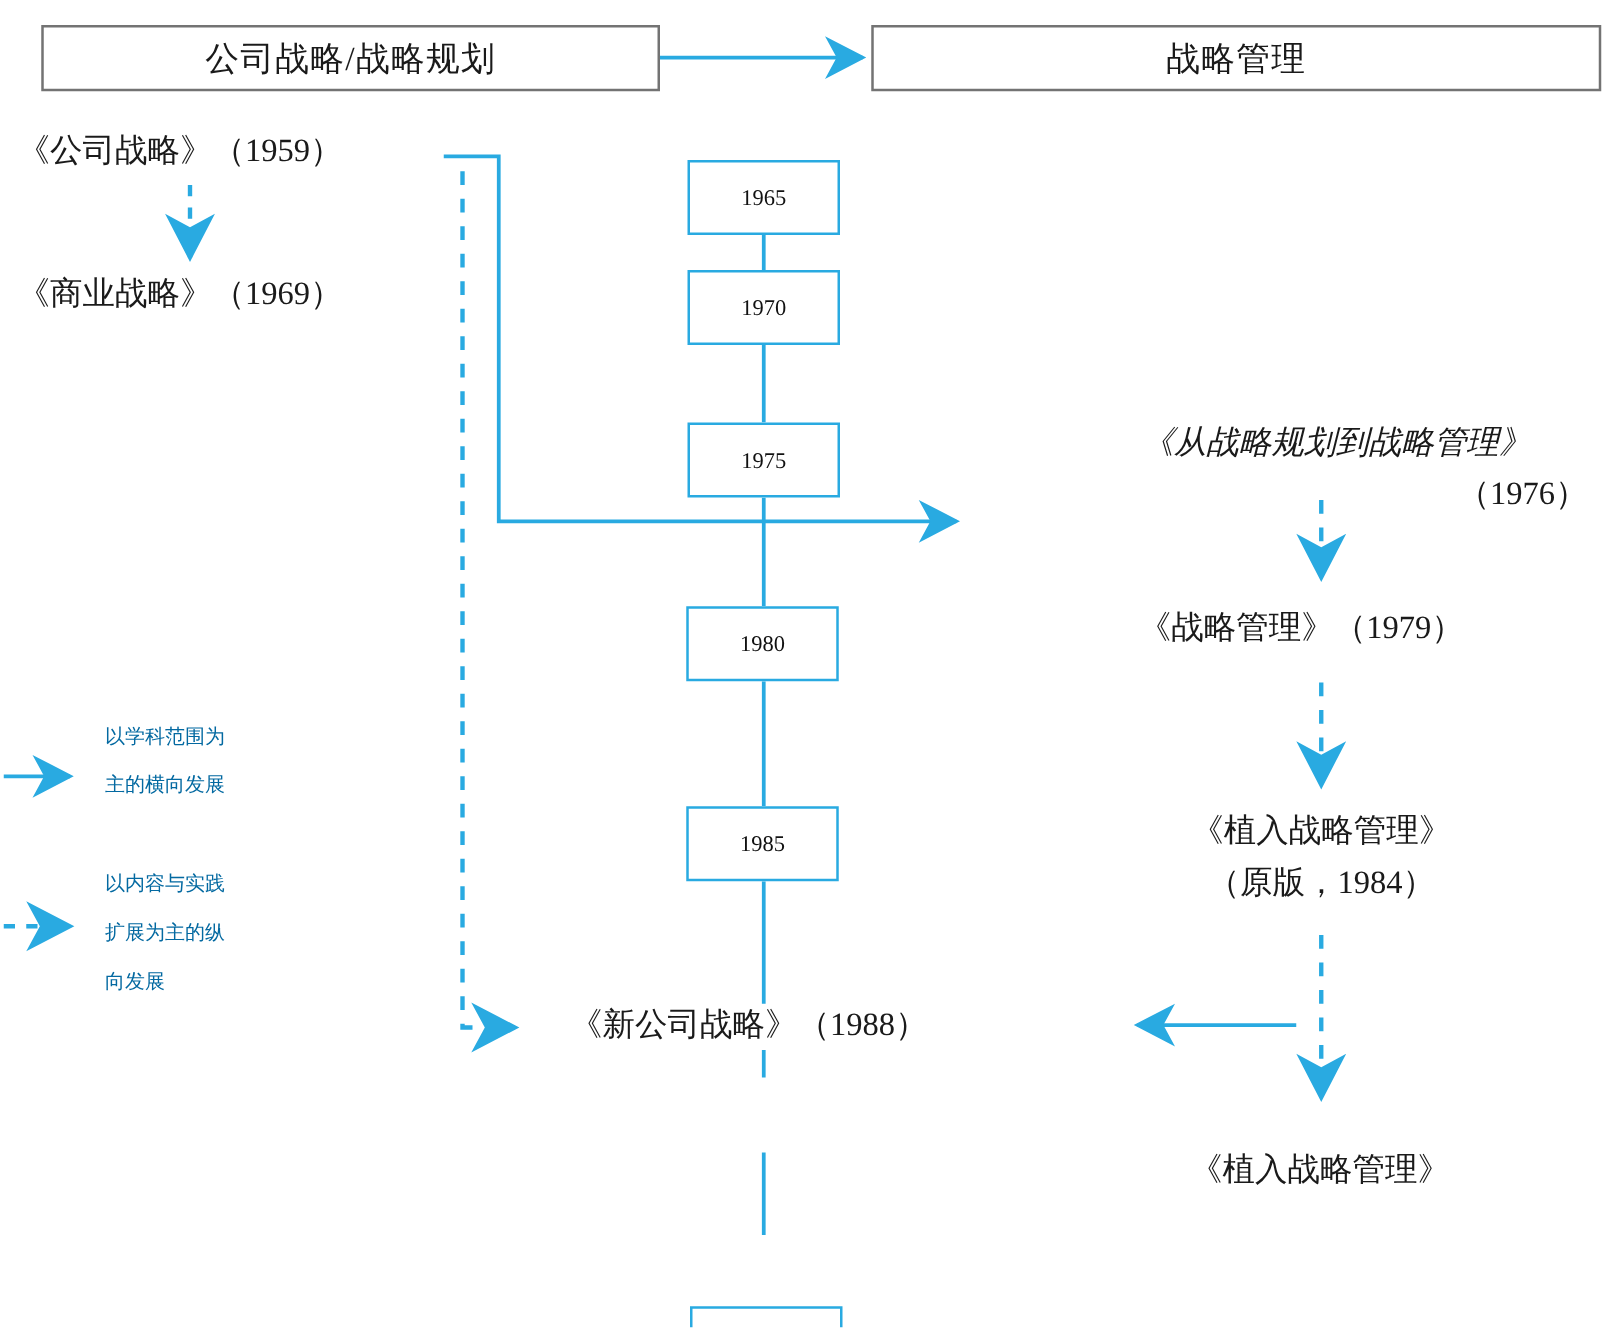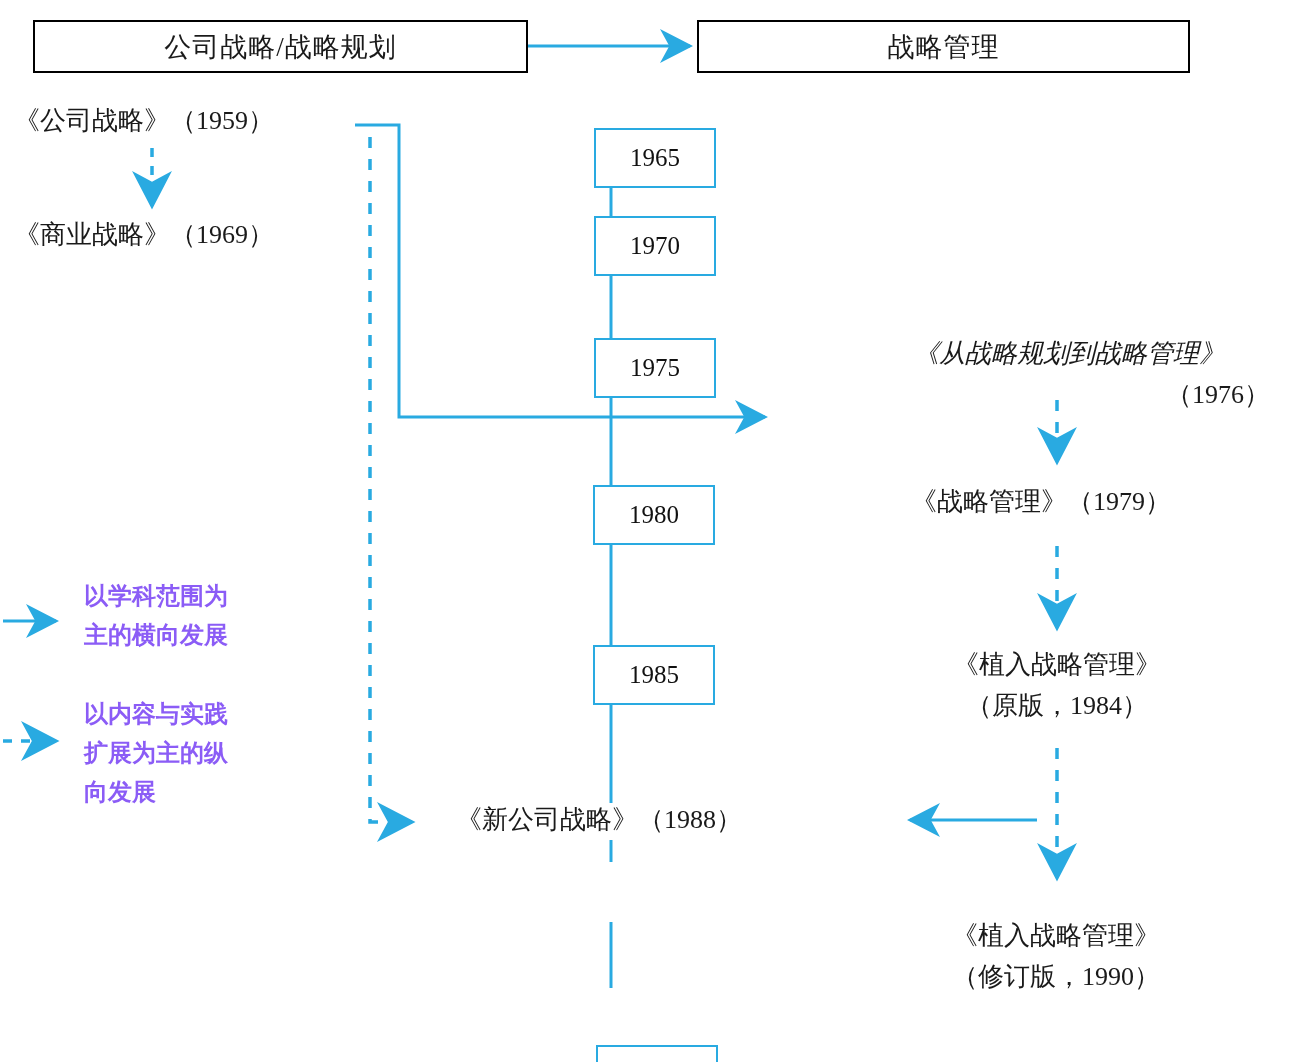"公司战略/战略规划" .hdr-box { border: 2px solid #000000 -> 2px solid #737373 }
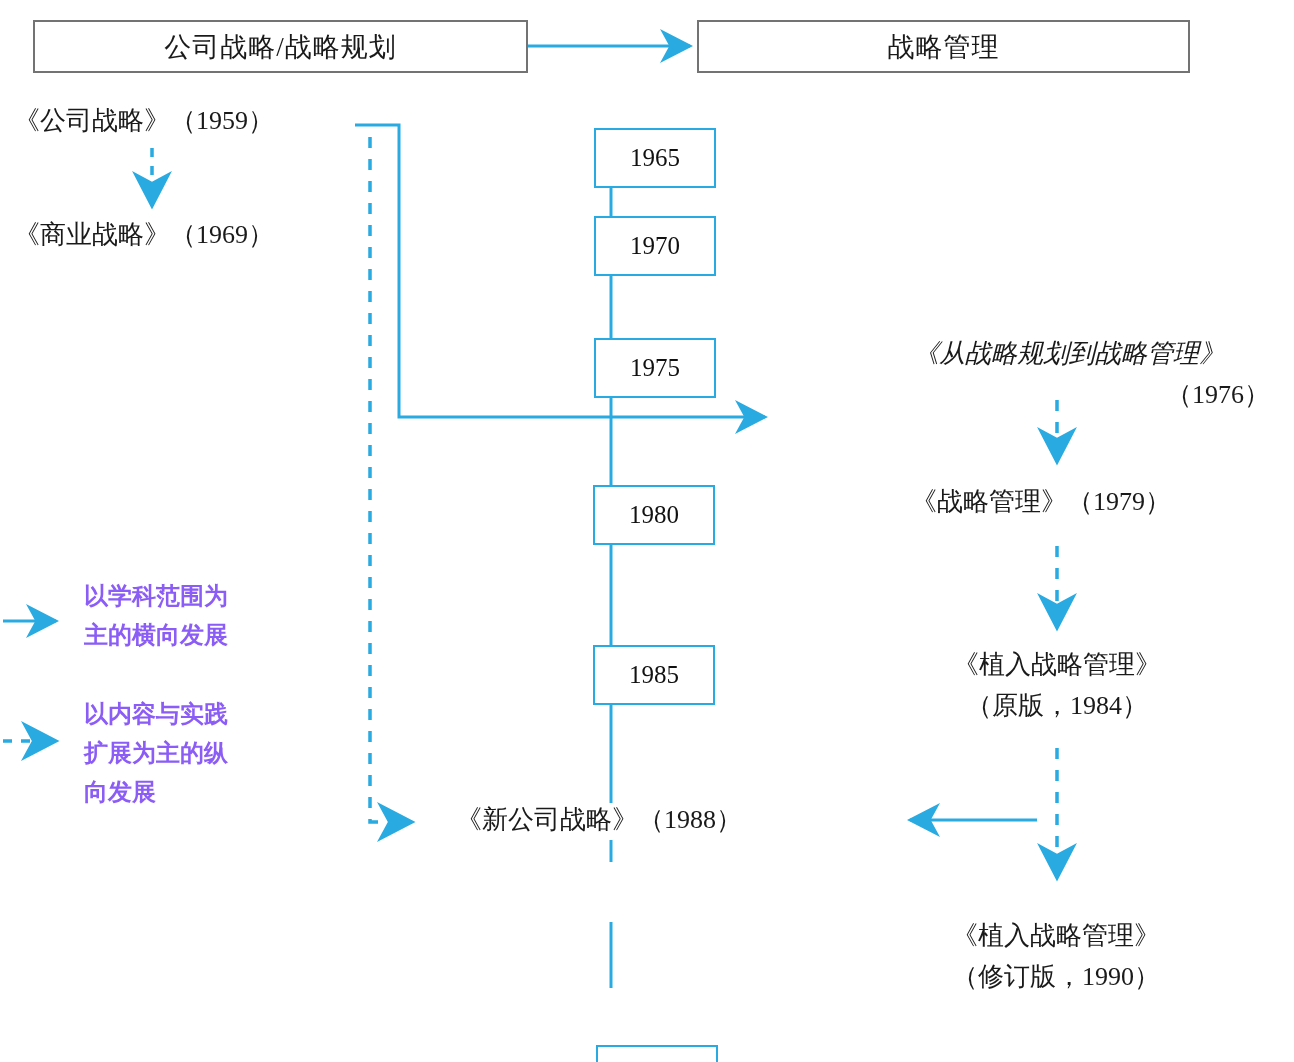"战略管理" #hdr-right { width: 493px -> 584px }
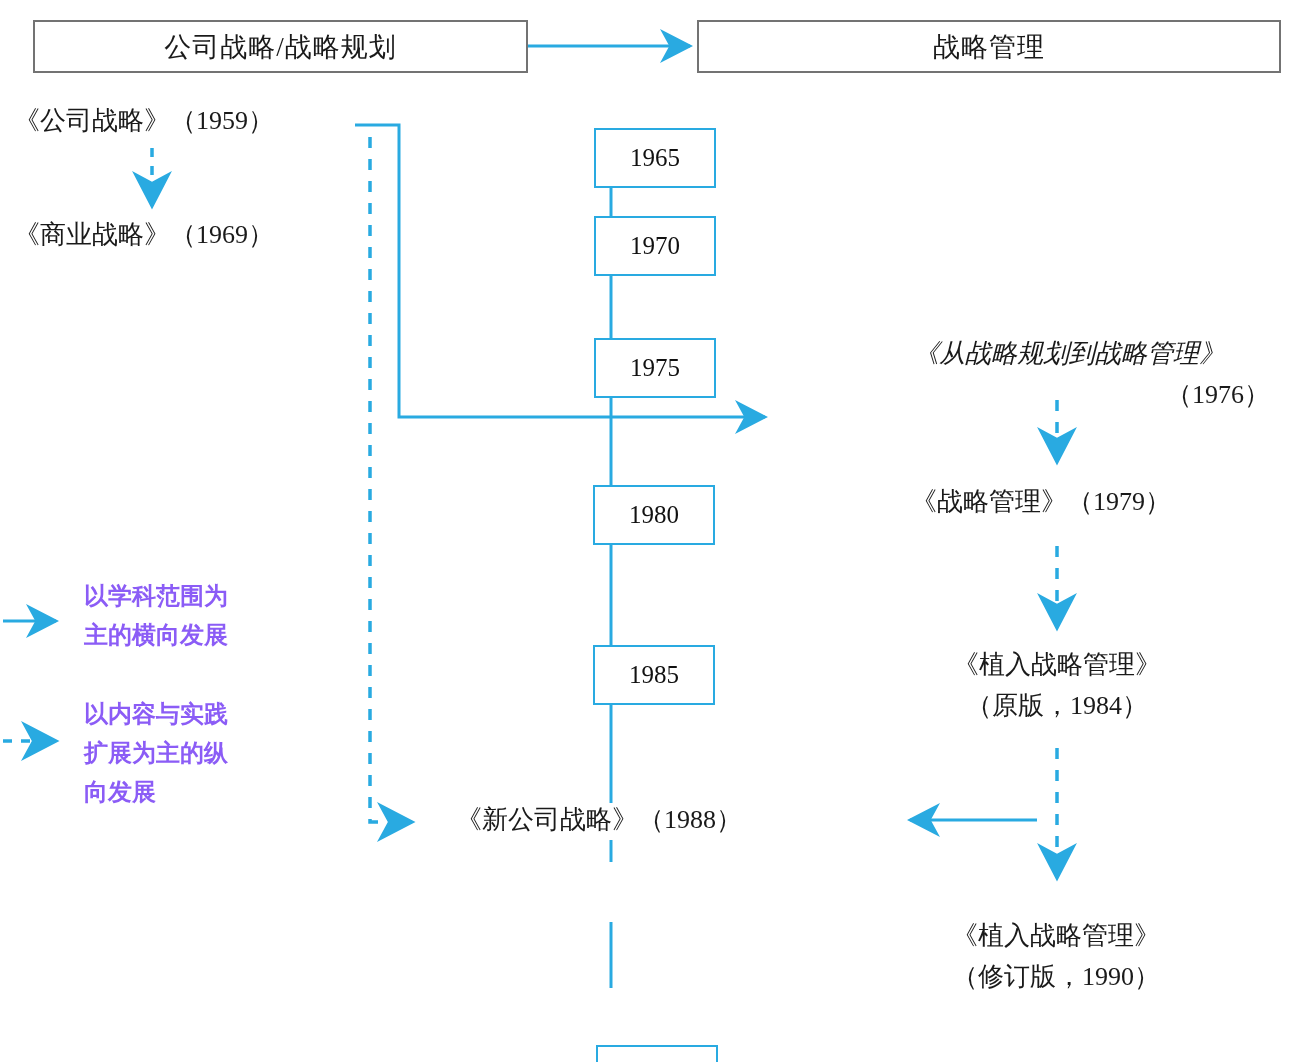"1965" .year-box { font-size: 25px -> 18px; margin-left: 44px -> none }
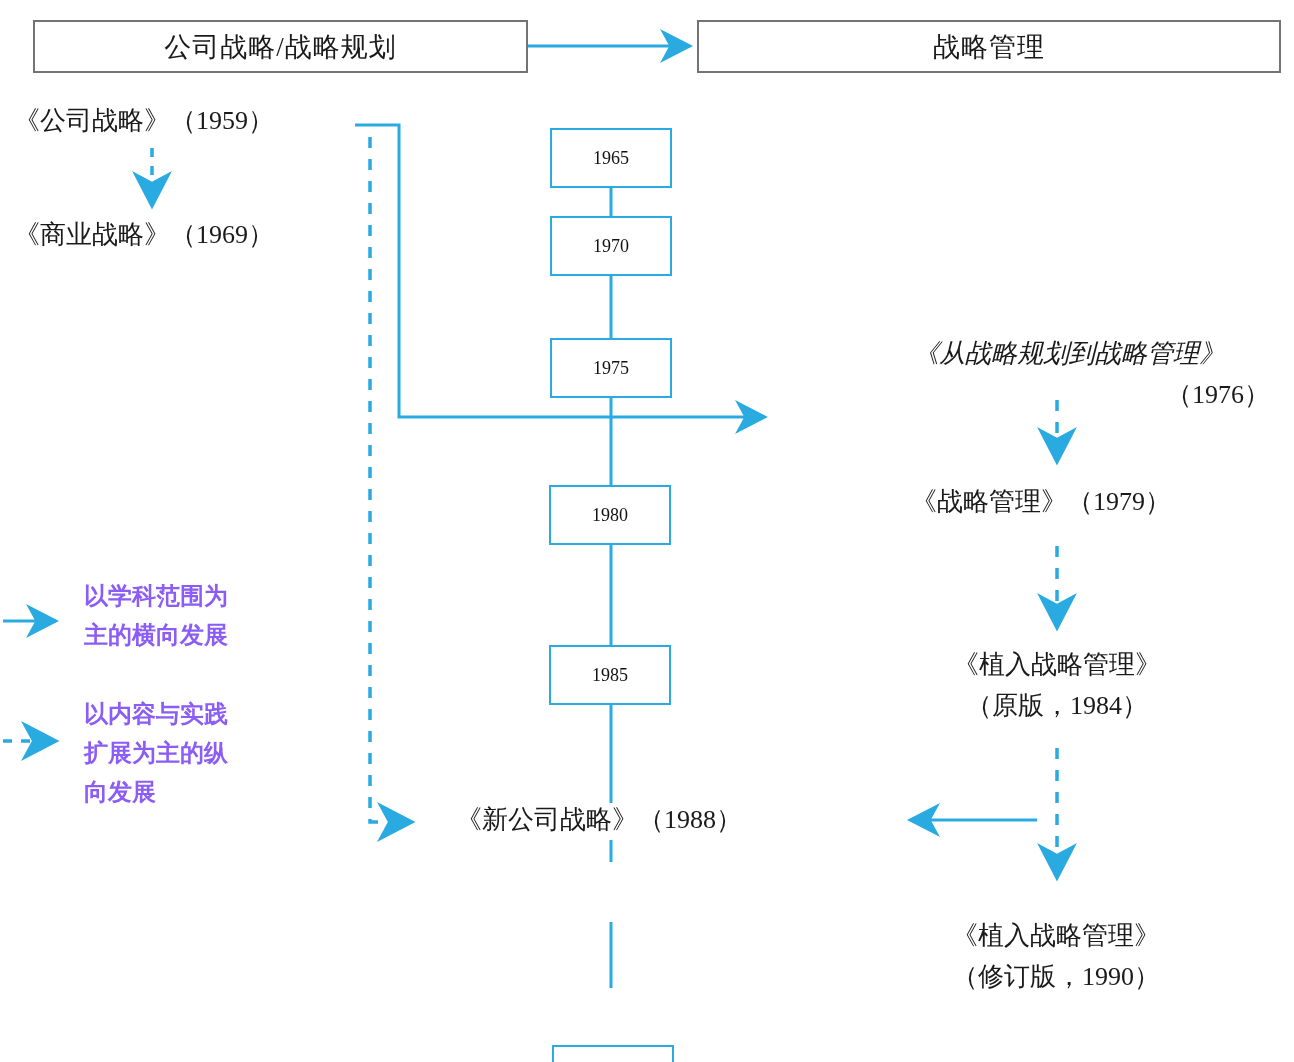"以学科范围为" .legend-txt { color: #8b5cf6 -> #0369a1; font-size: 24px -> 16px; font-weight: bold -> none }
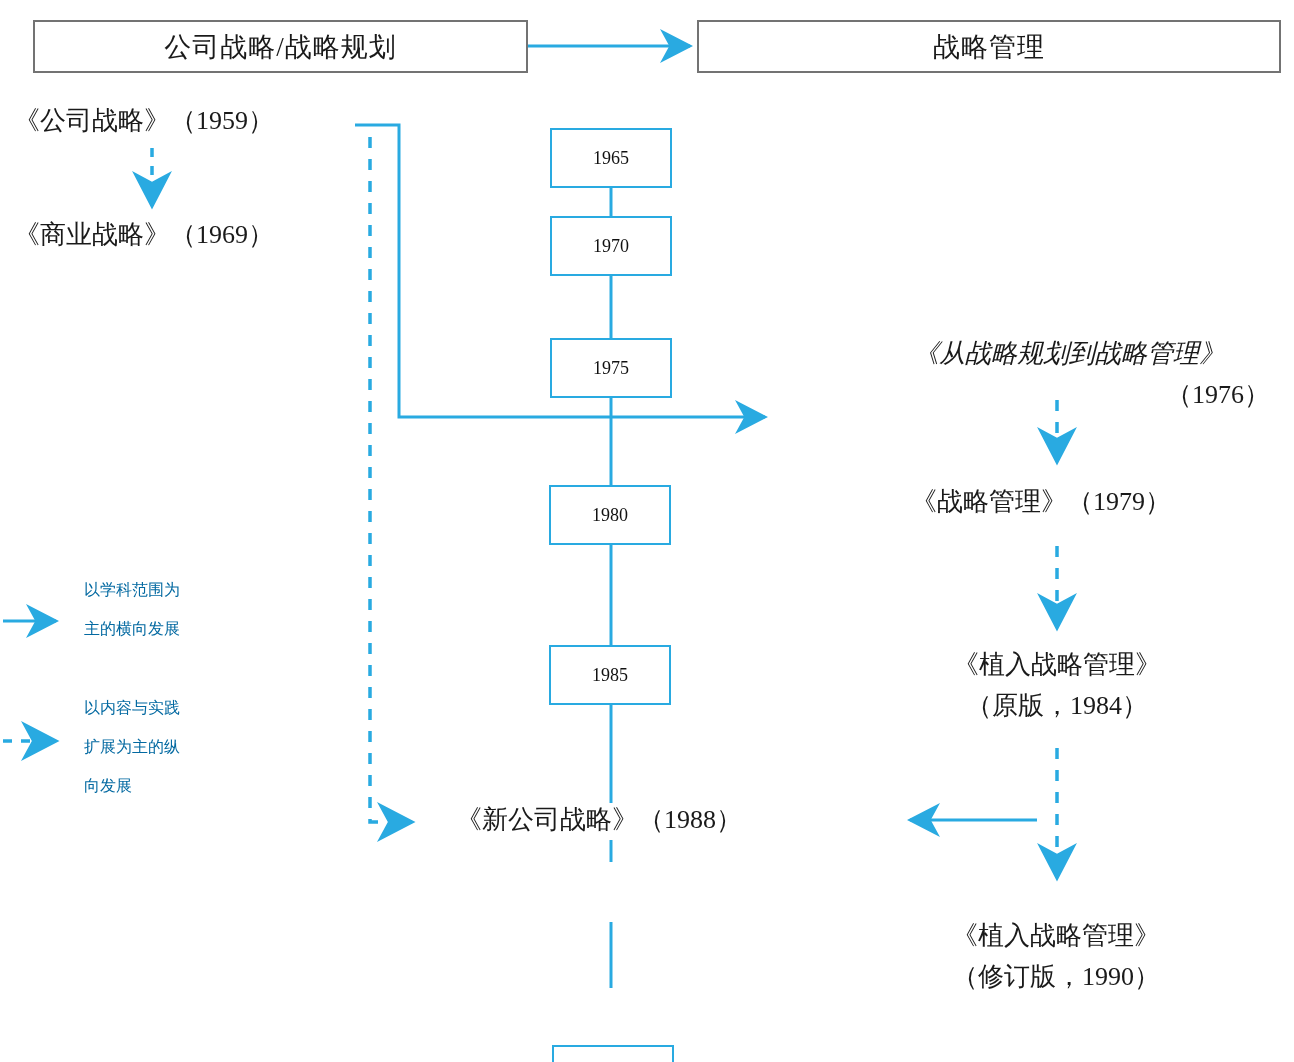"（修订版，1990）" div.txt { html: <div>（修订版，1990）</div> -> none }
